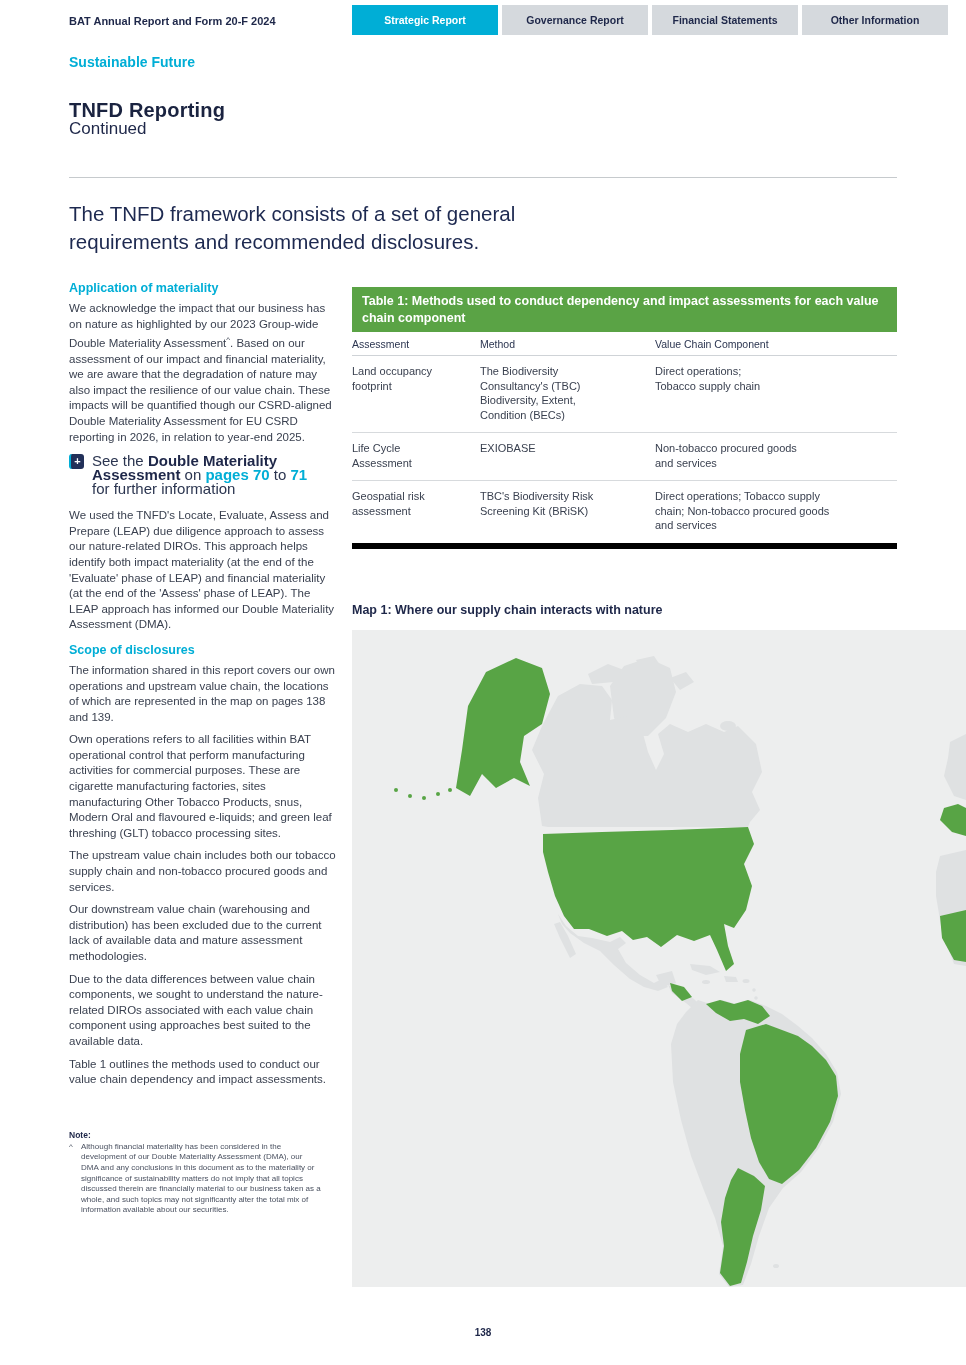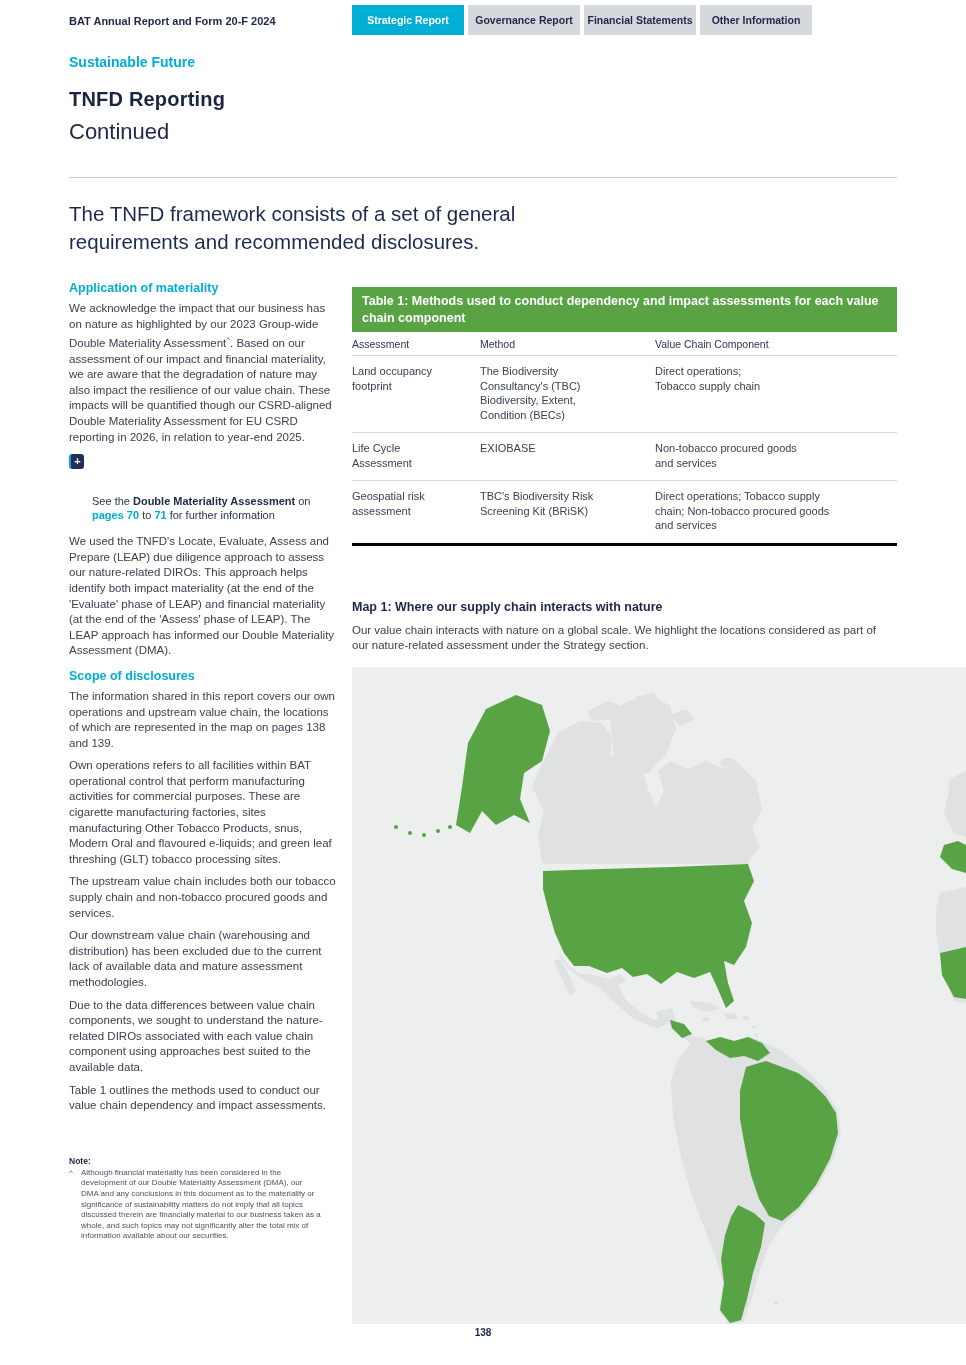"Strategic Report" .tab { width: 112px -> 146px }
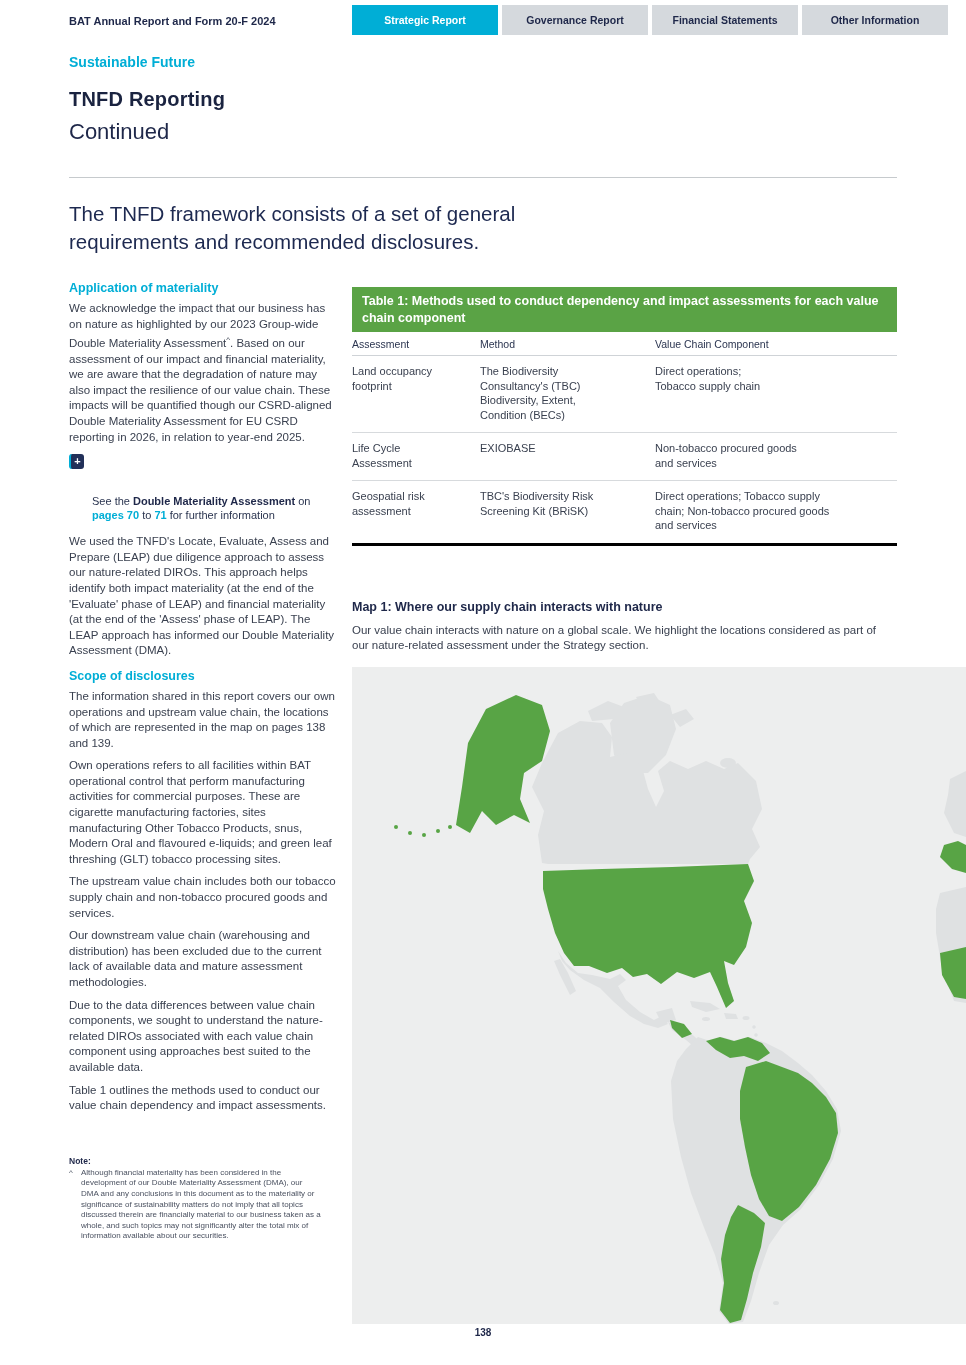"TNFD Reporting" .page-title { top: 88px -> 99px }
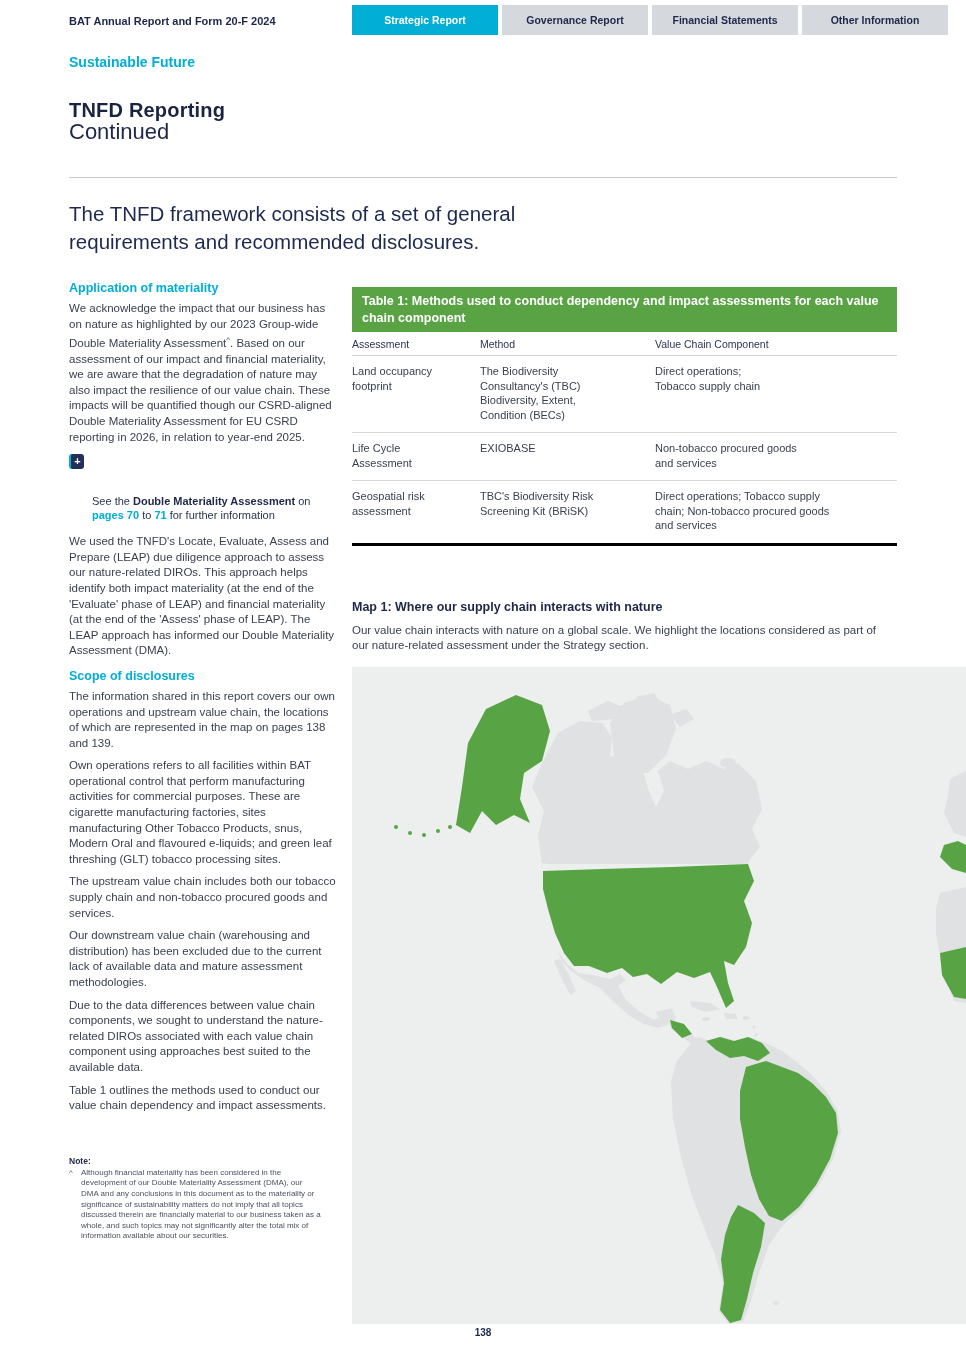"Continued" .page-subtitle { font-size: 22px -> 17px }
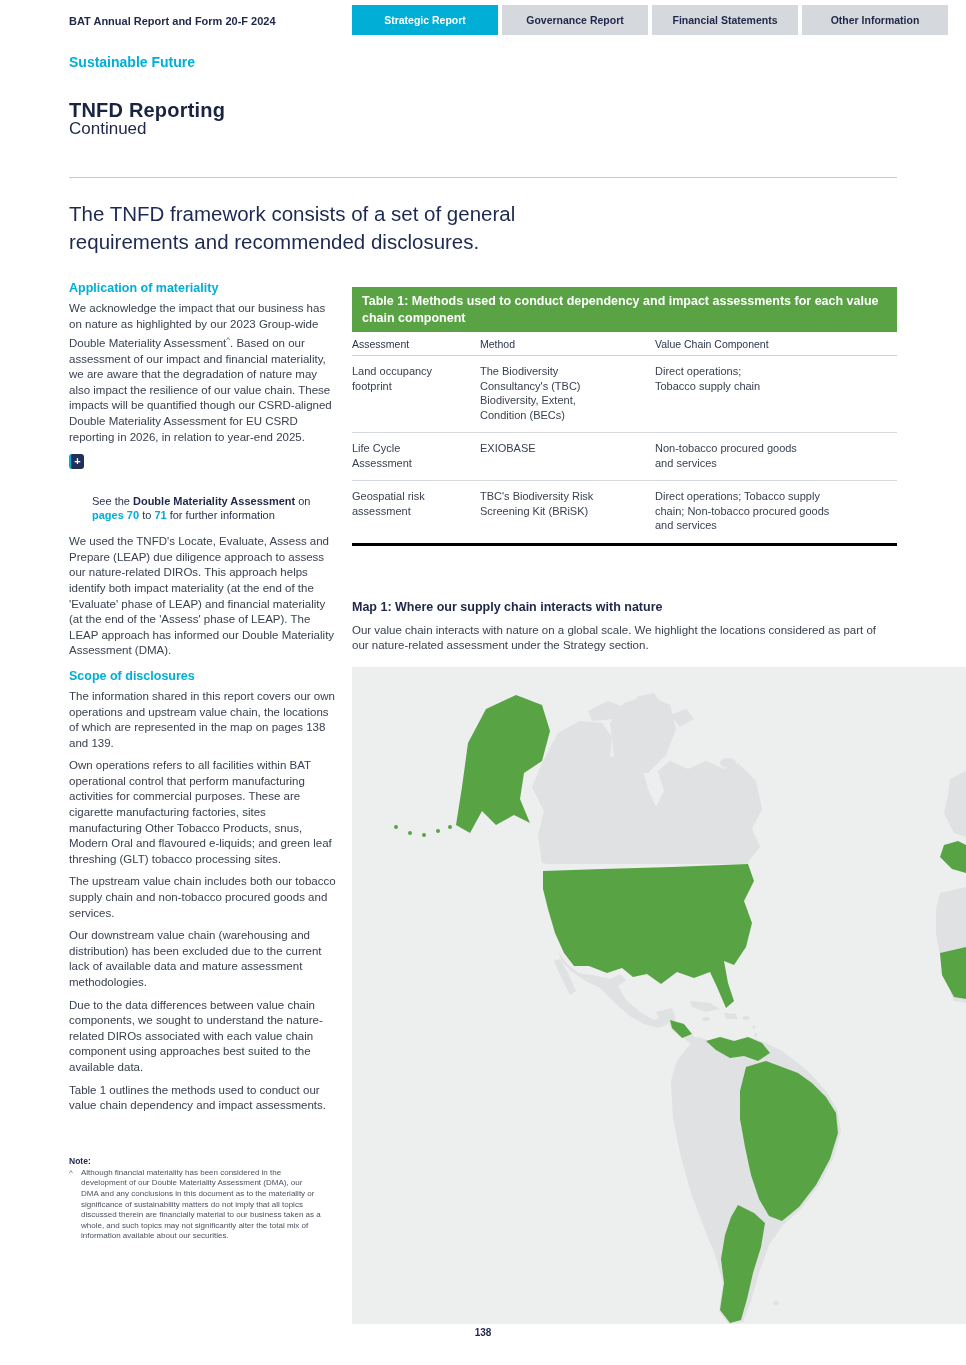"See the Double Materiality Assessment" .callout-text { font-size: 11px -> 15px; margin-top: 40px -> none }
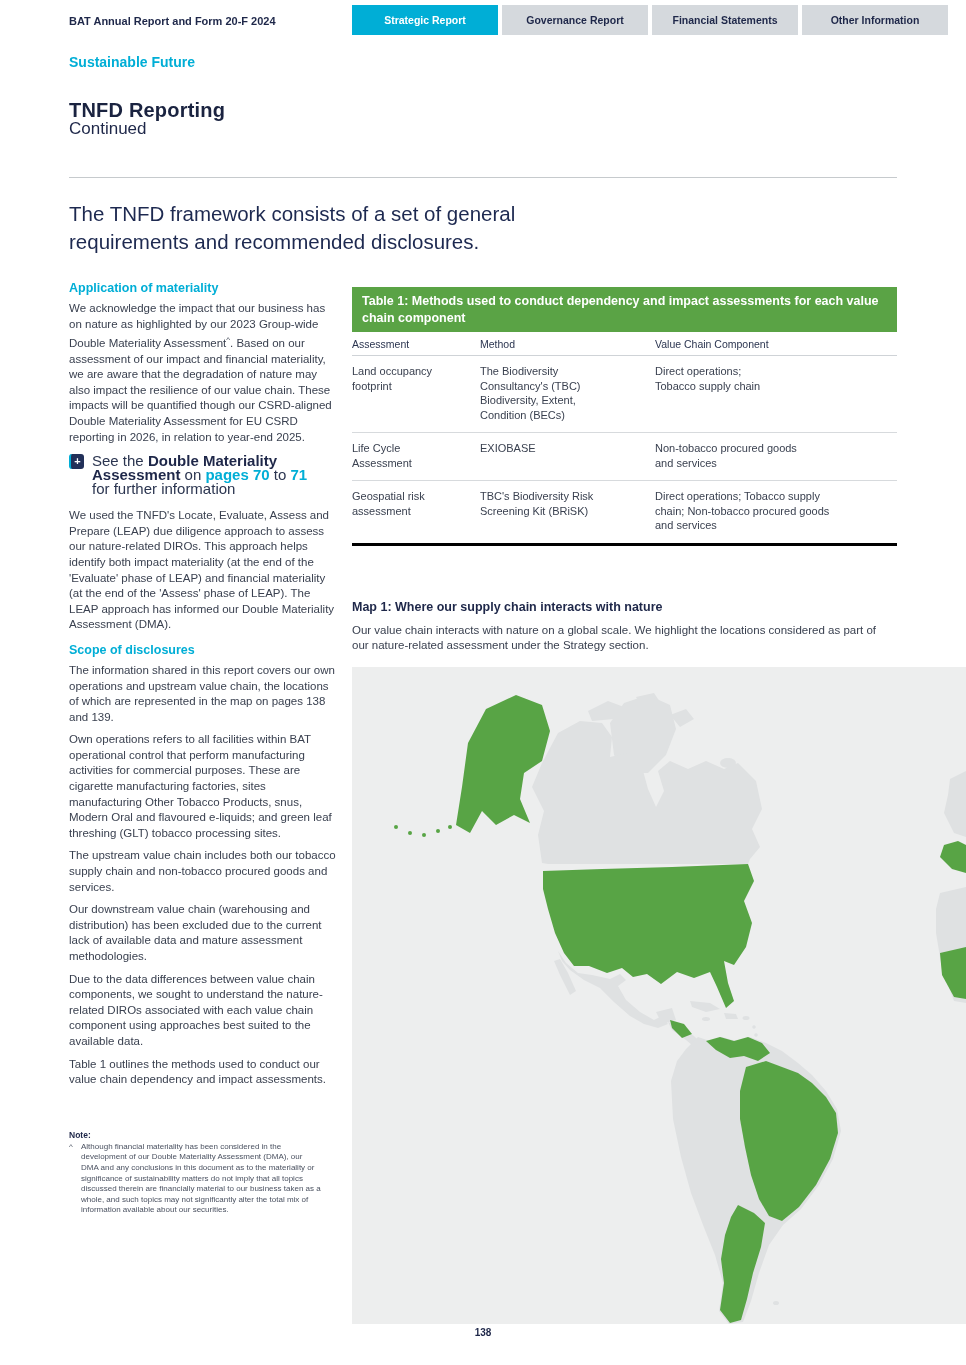"Geospatial risk" table.methods tr.last td { border-bottom: 3px solid #000000 -> 6px solid #000000 }
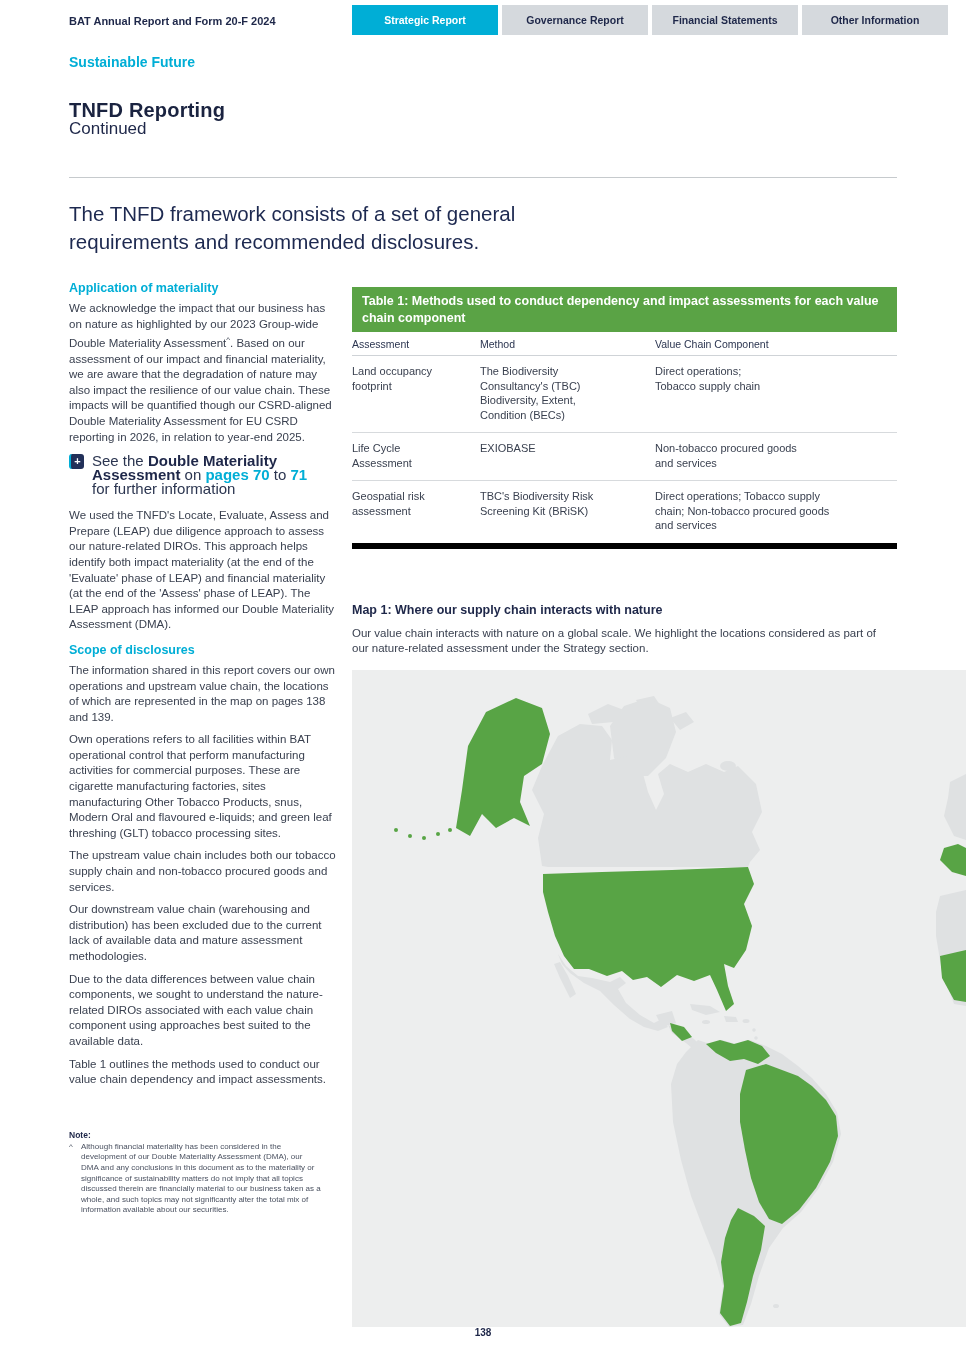"Our value chain interacts with" div.map-desc { html: <div>Our value chain interacts with nature on a global scale. We highlight the locations considered as part of our nature-related assessment under the Strategy section.</div> -> none }
